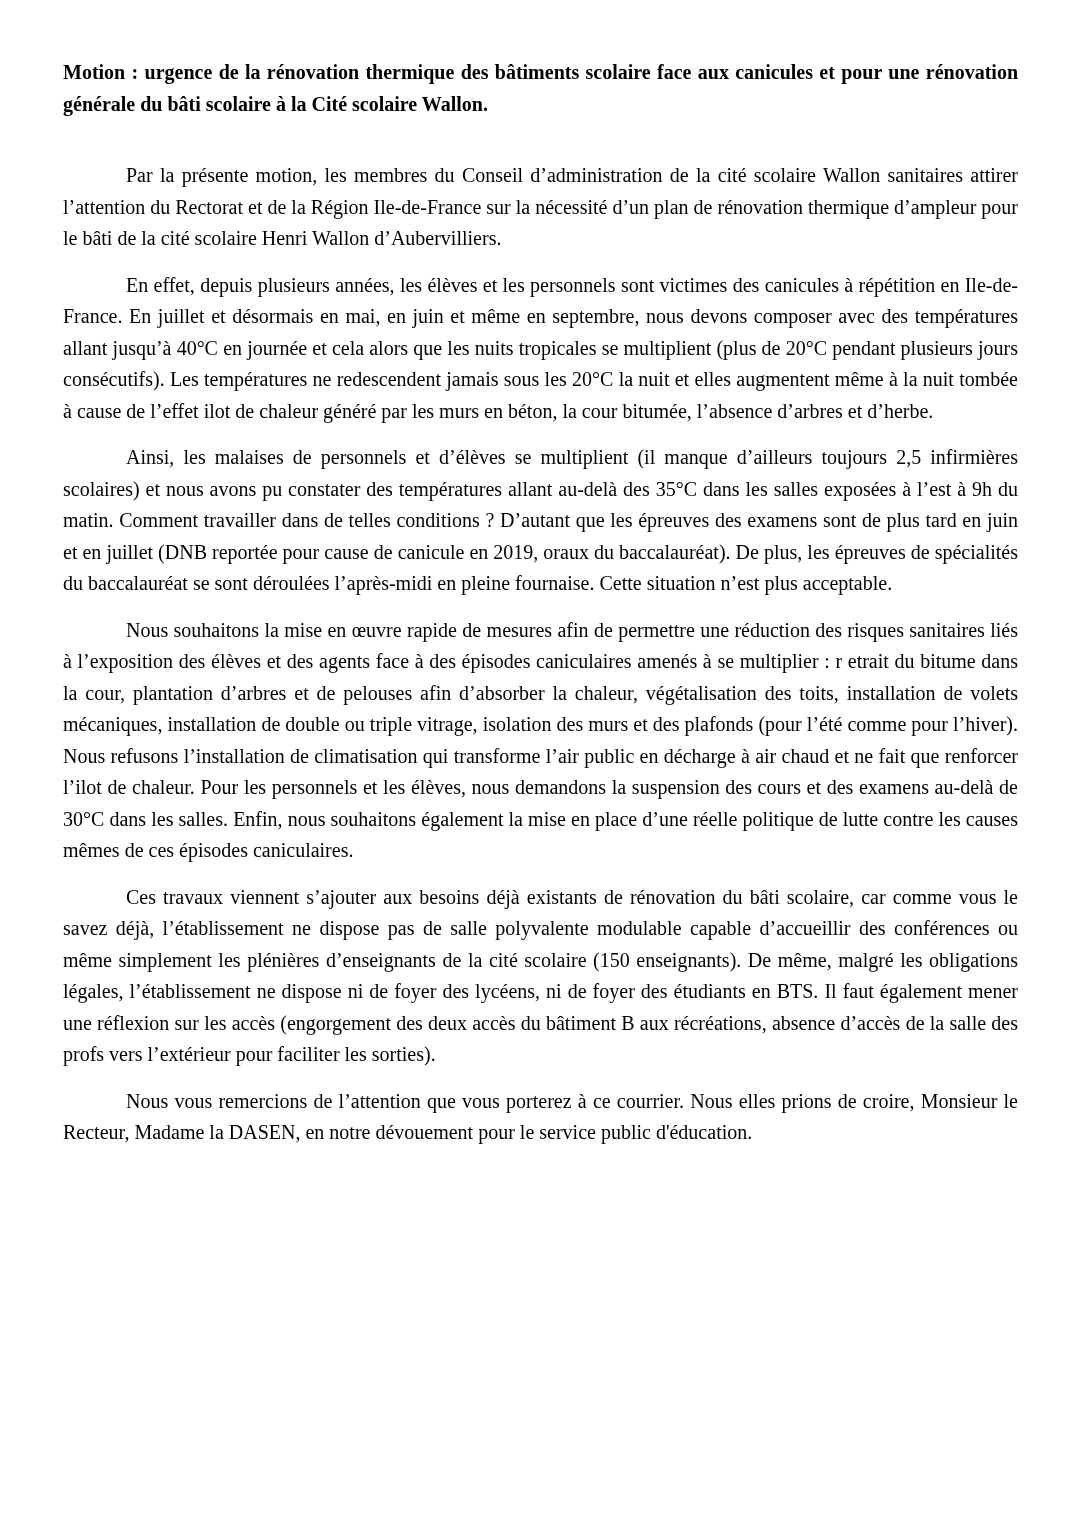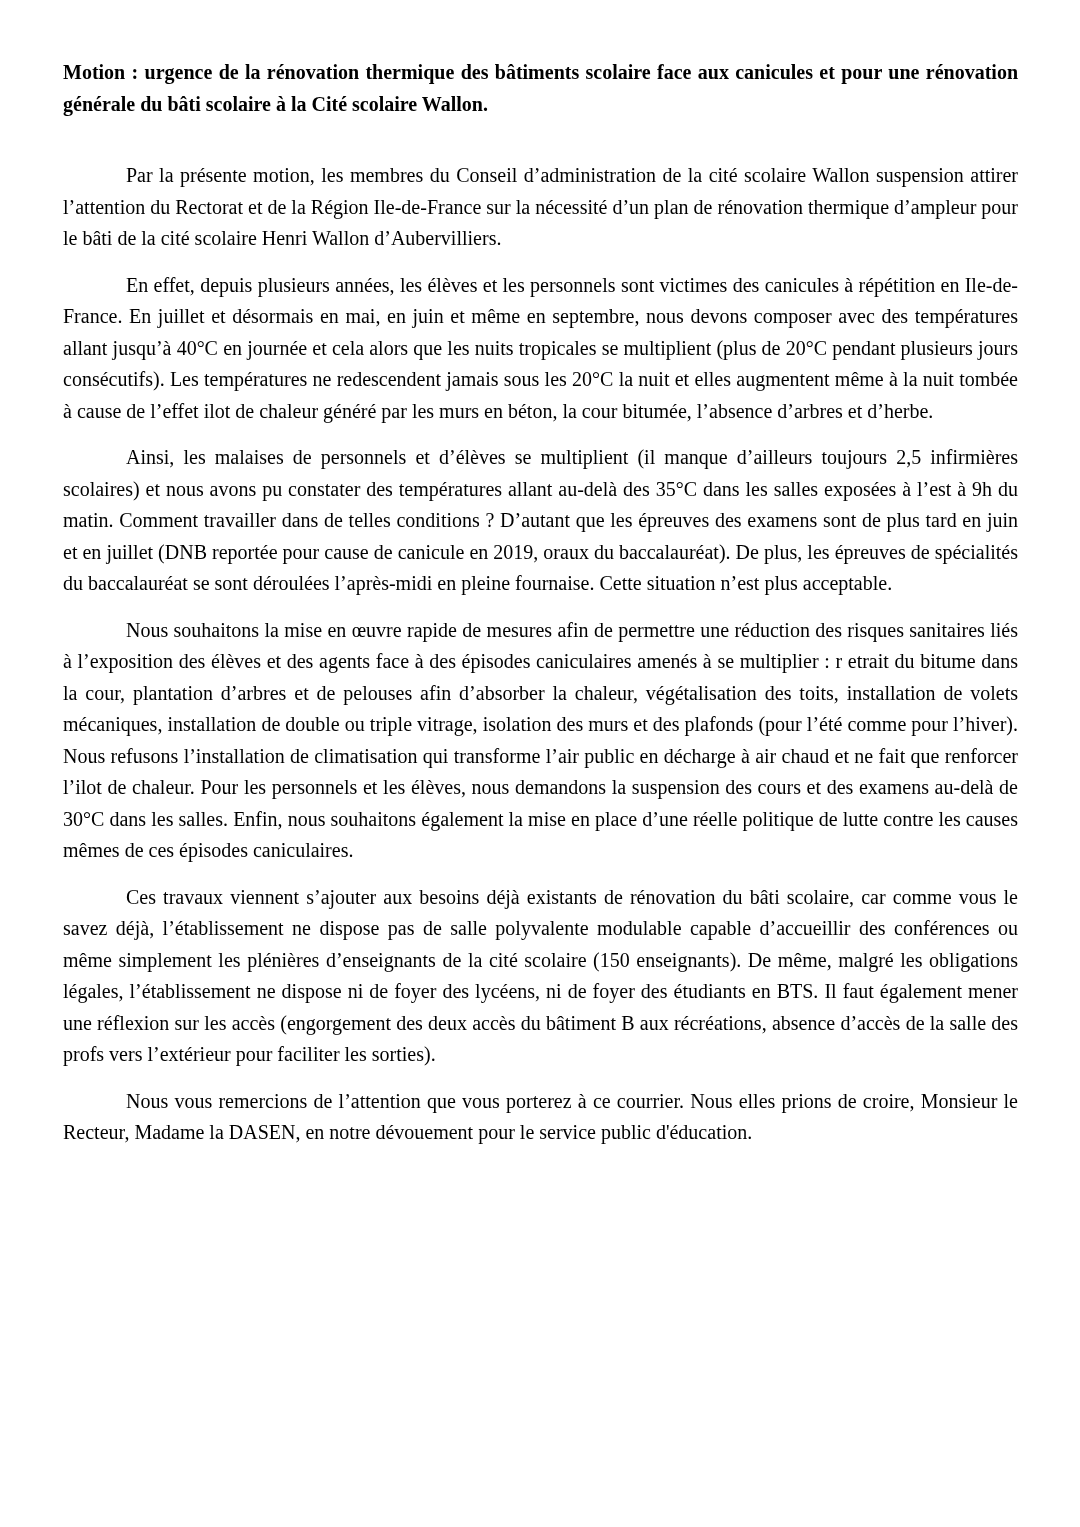"Par la présente motion, les" p { text: suspension -> sanitaires }
